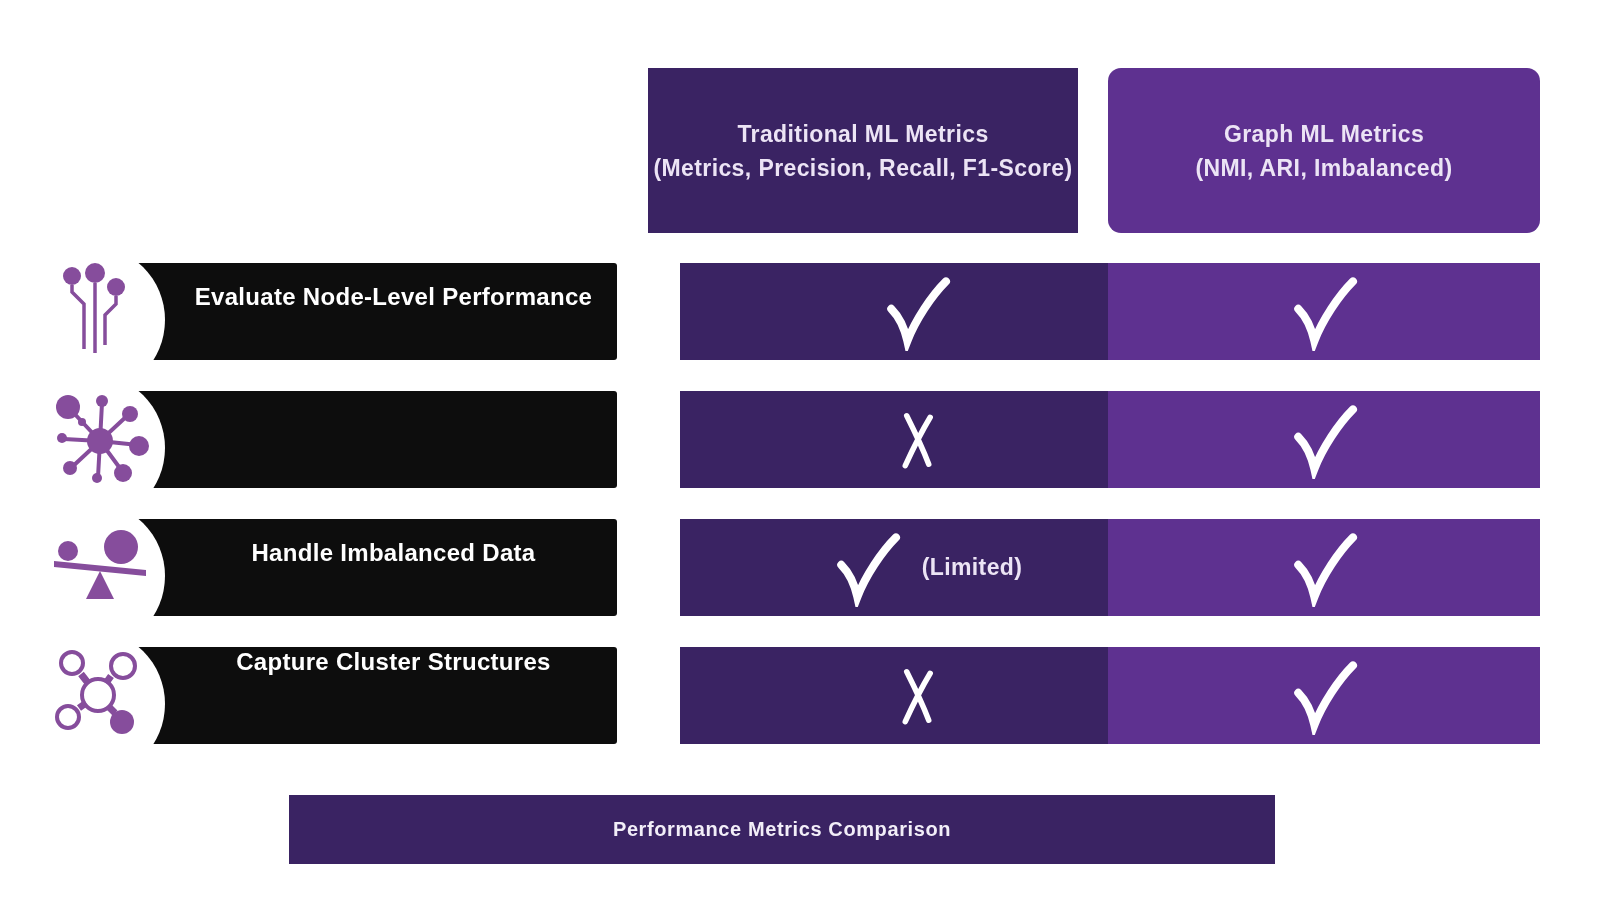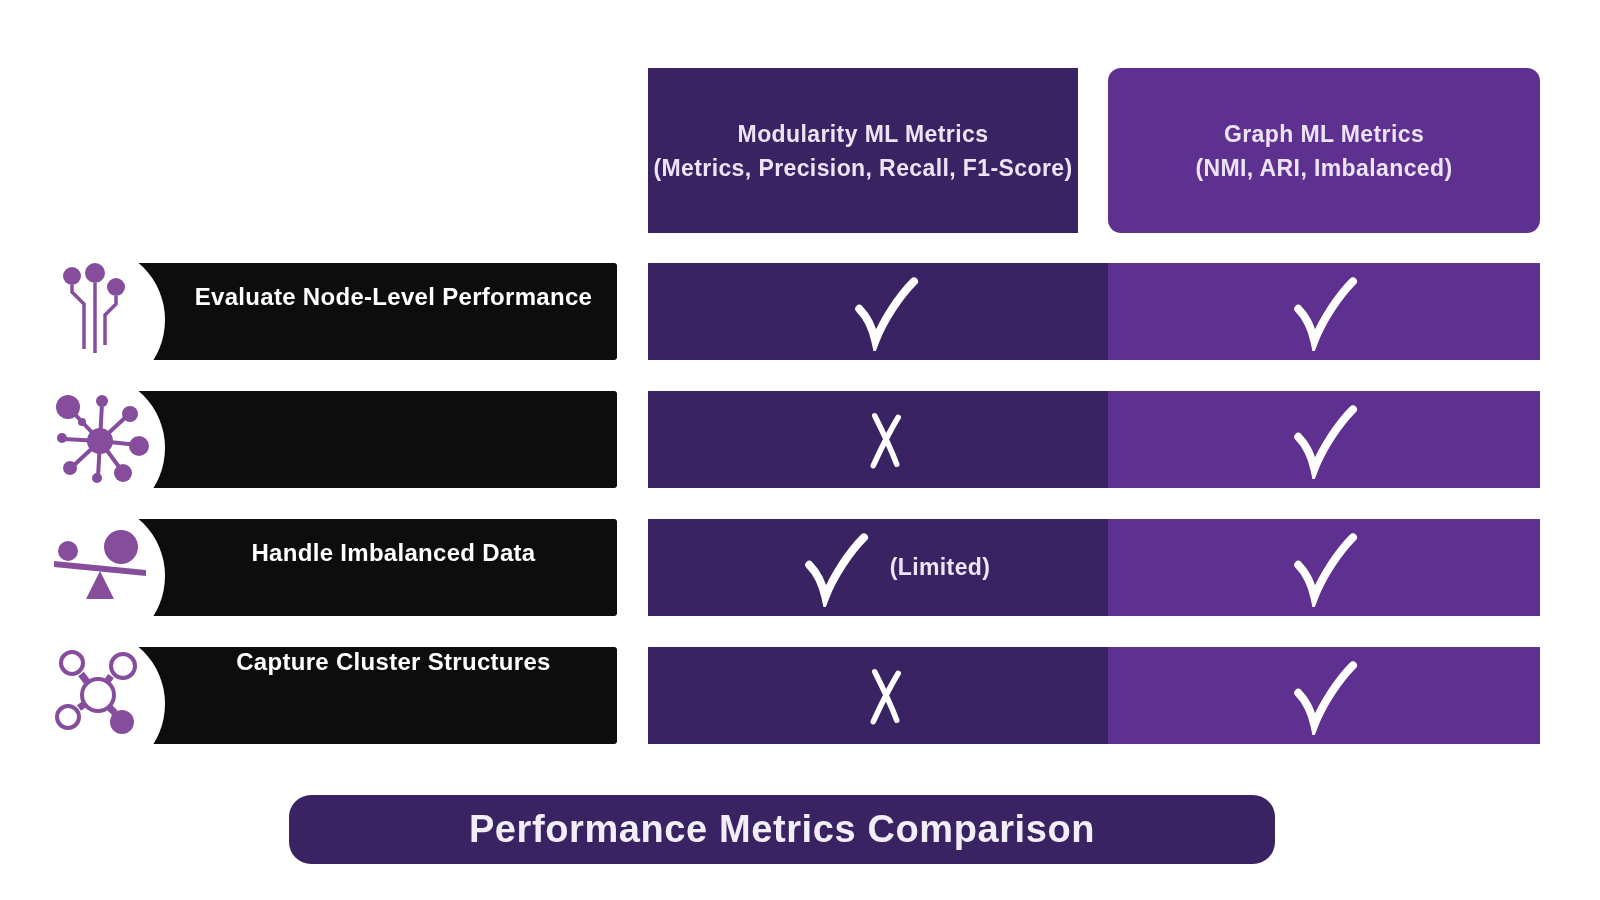"Modularity ML Metrics" span { text: Modularity -> Traditional }
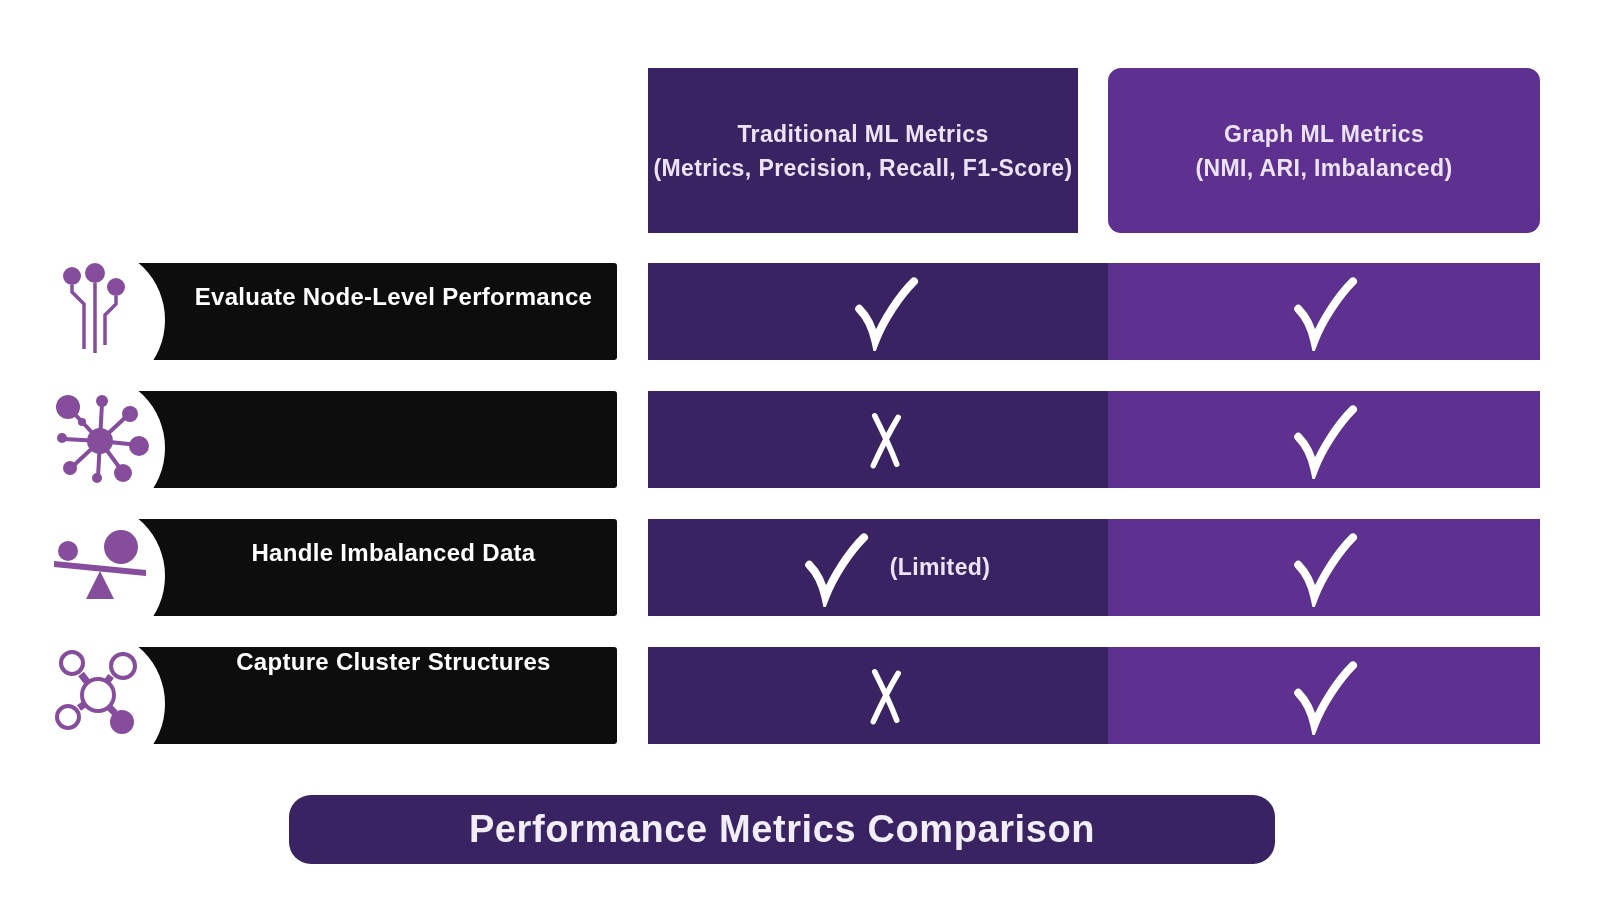"(Limited)" .c1 { left: 648px -> 680px }
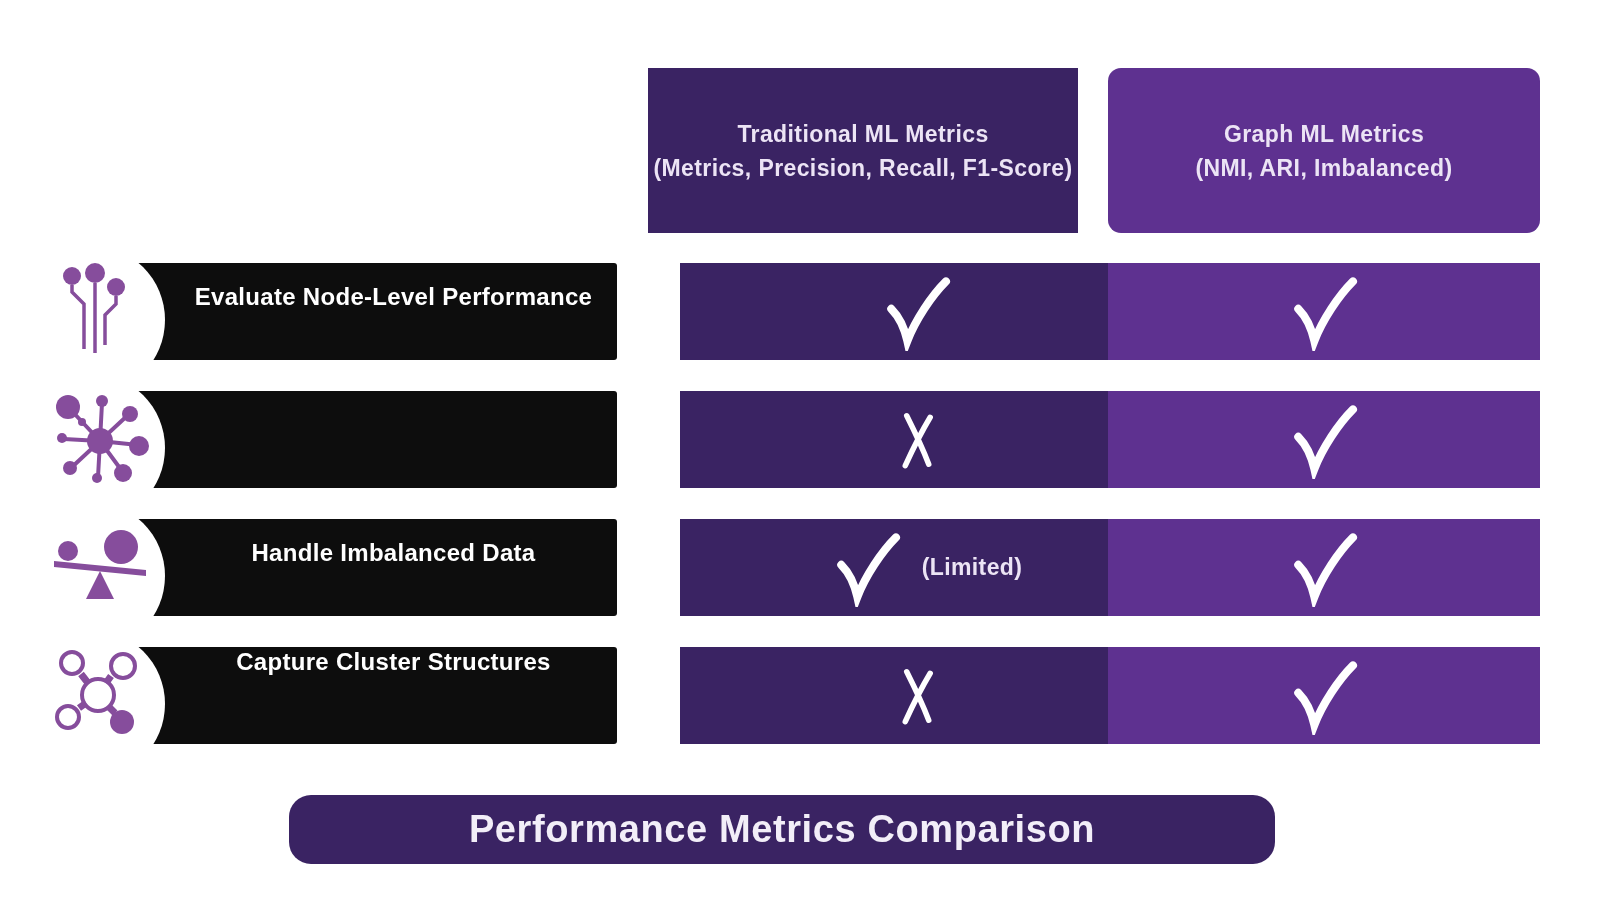"Performance Metrics Comparison" .footer { border-radius: 22px -> none; font-size: 38px -> 20px }
